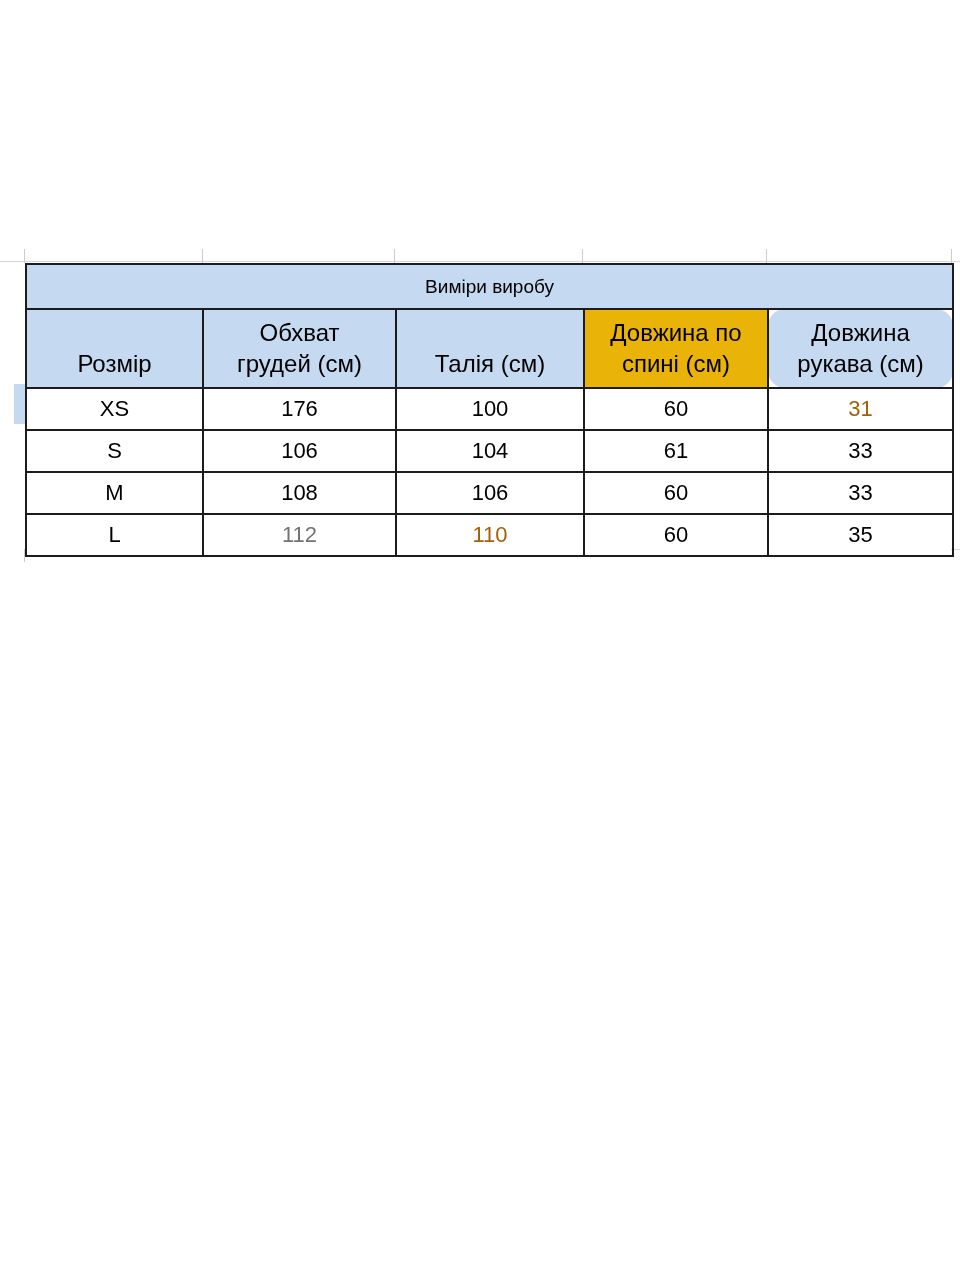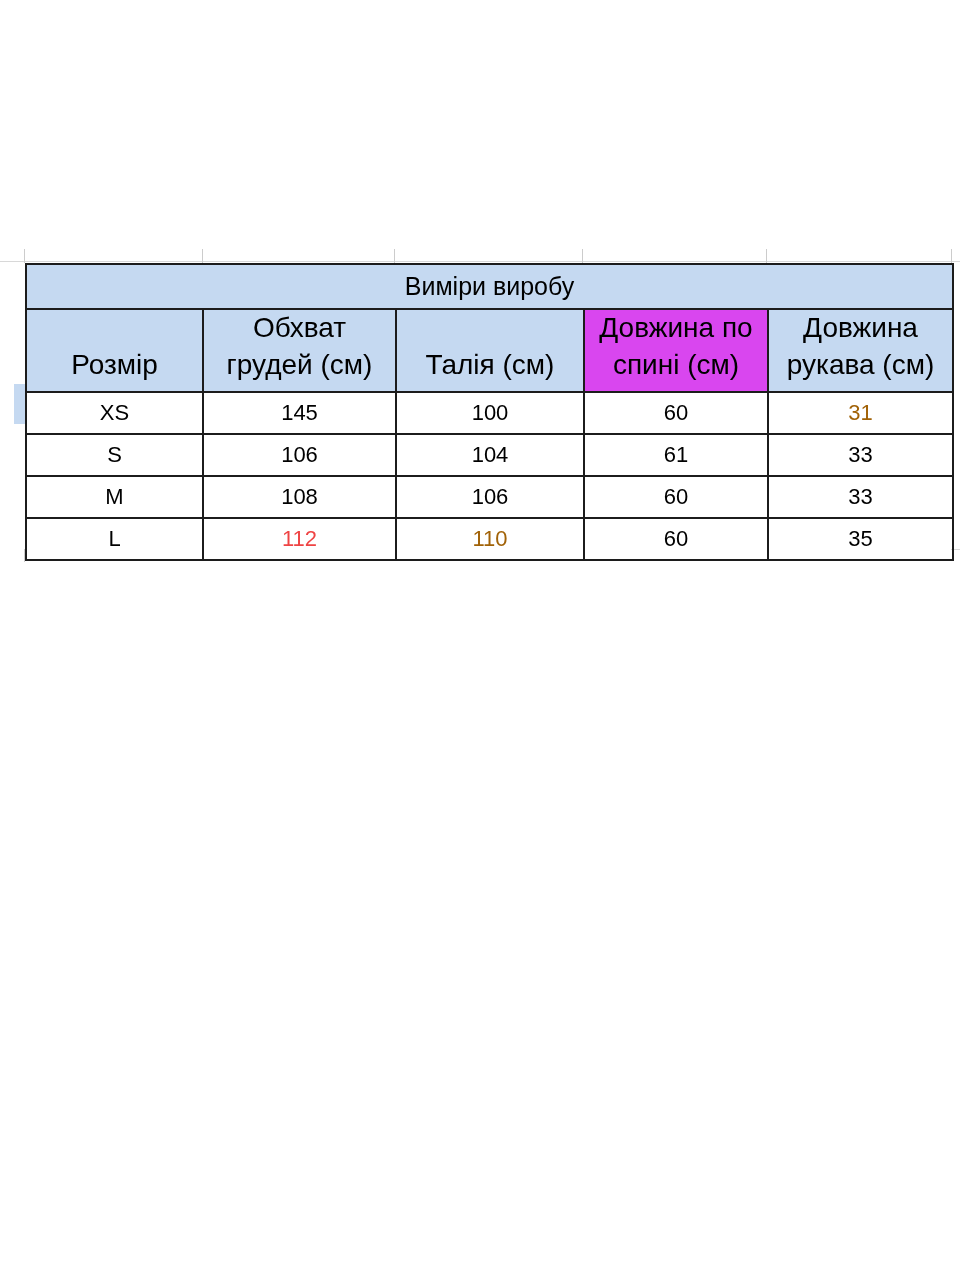"Виміри виробу" tr.title-row td { font-size: 25px -> 19px }
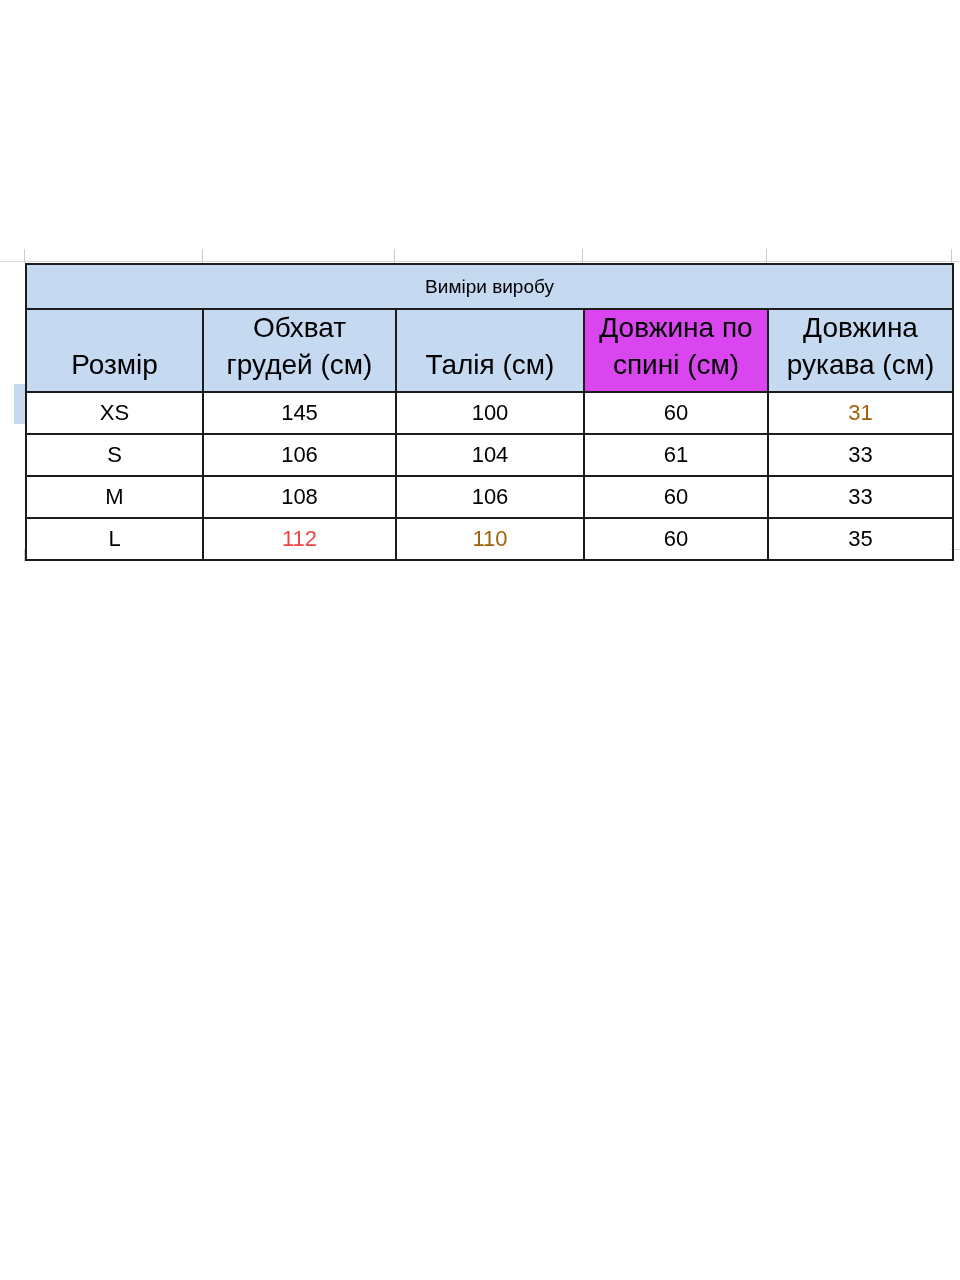"Обхват" tr.header-row td { font-size: 28px -> 24px }
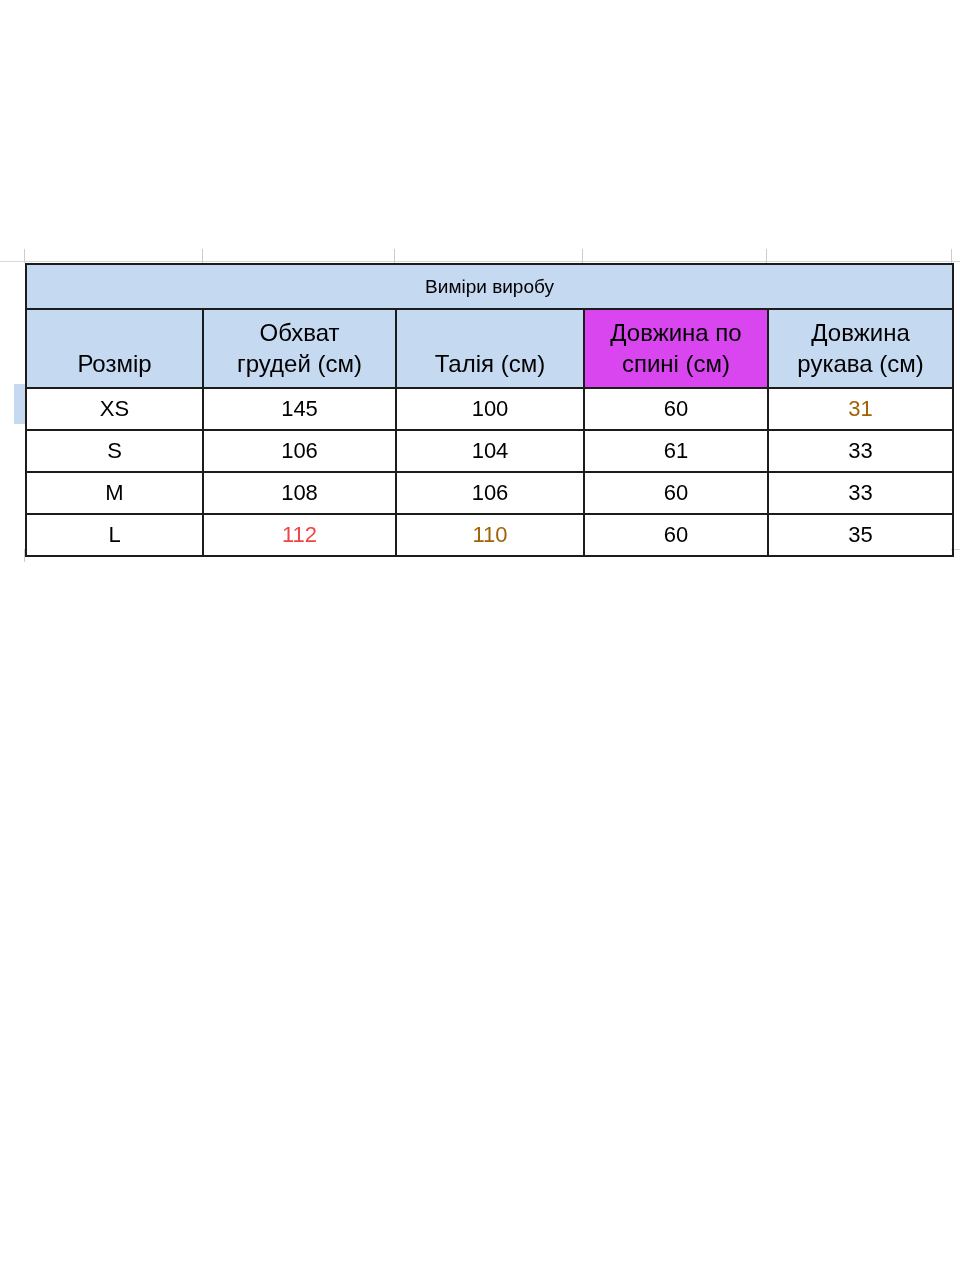"Довжина по" td.hdr { background: #d946ef -> #eab308 }
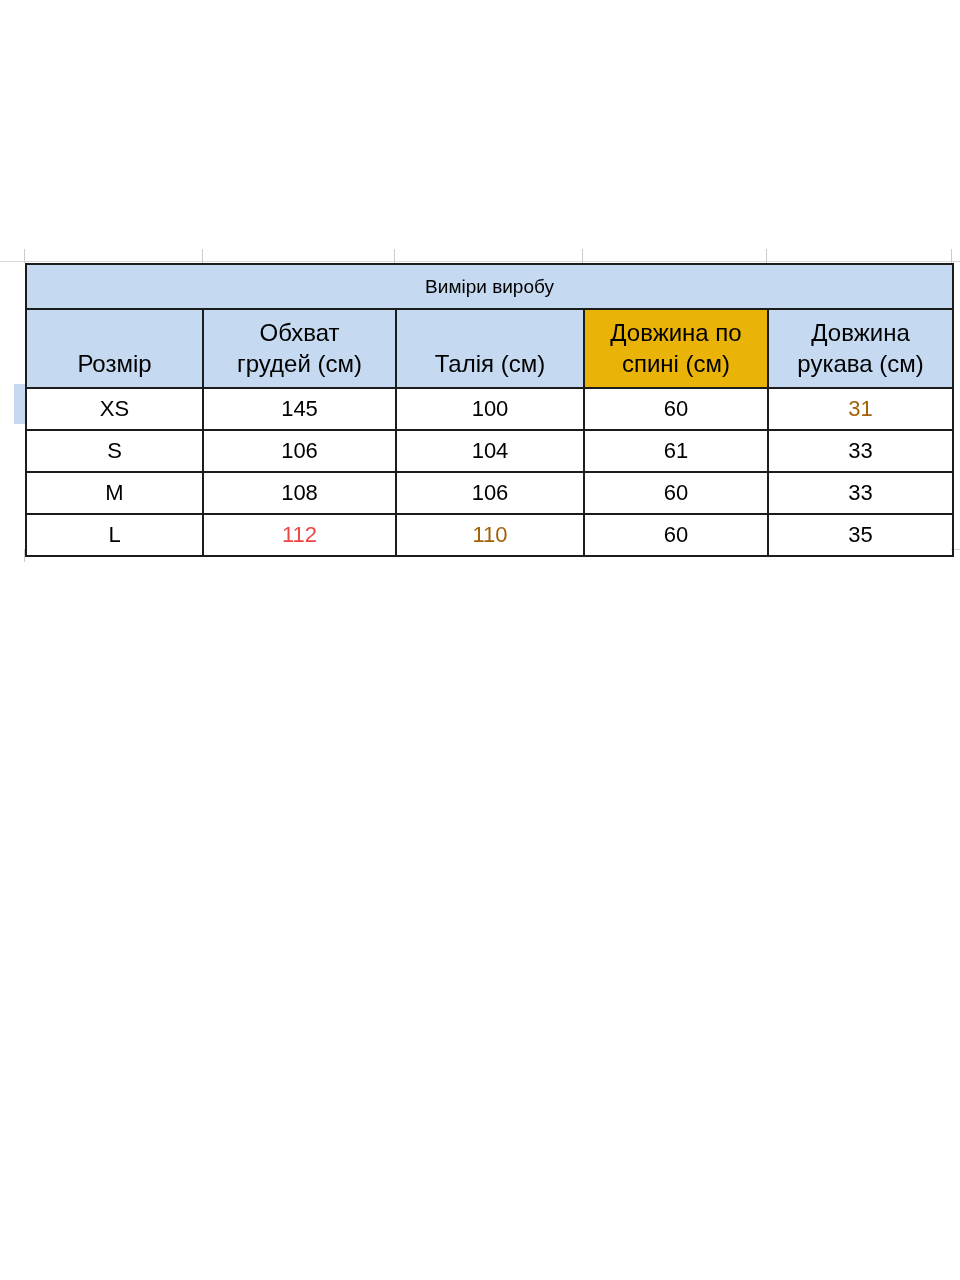"Довжина" td.hdr { border-radius: none -> 17px }
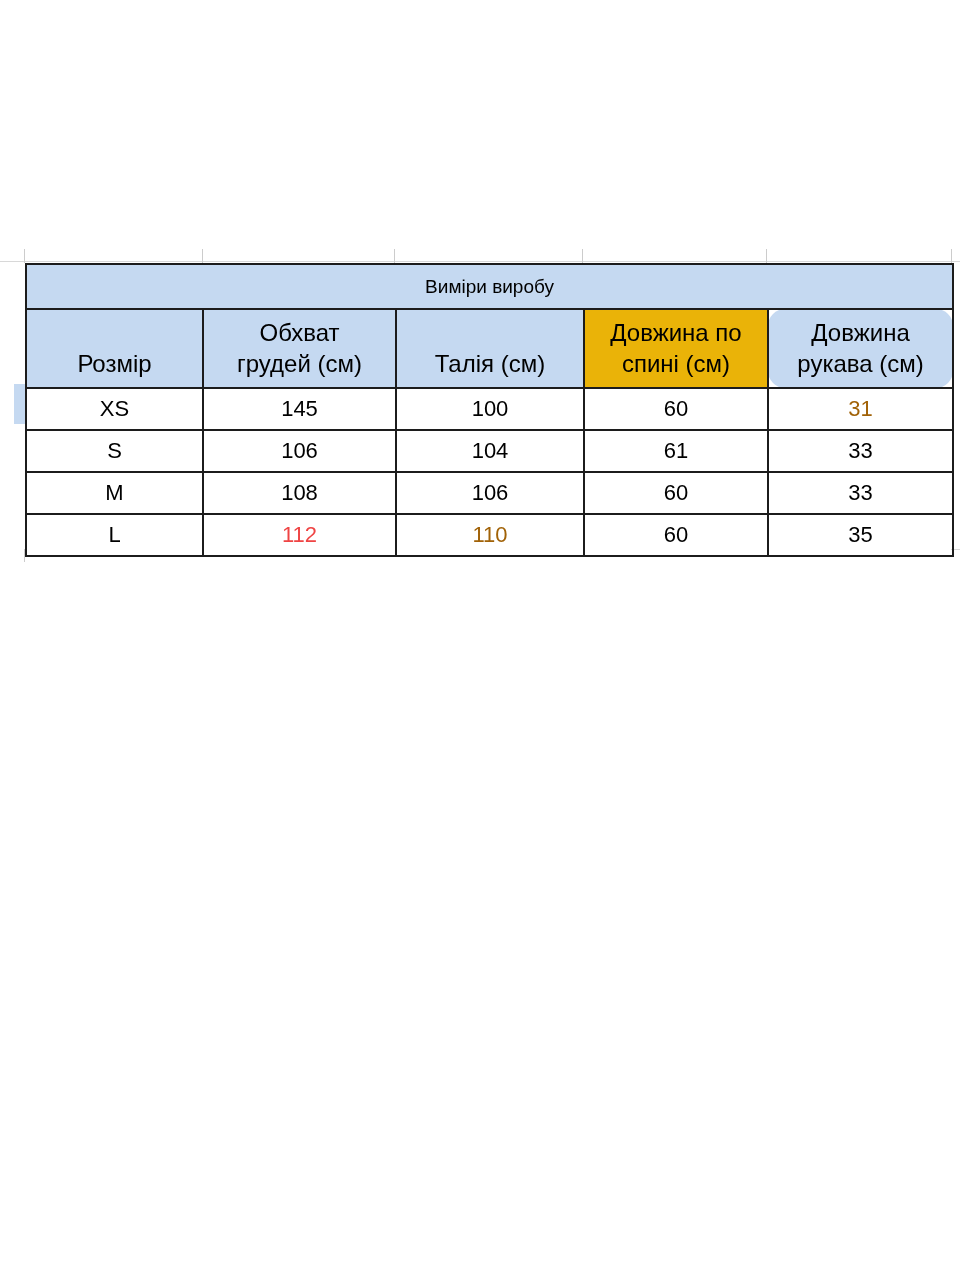"145" td { text: 145 -> 176 }
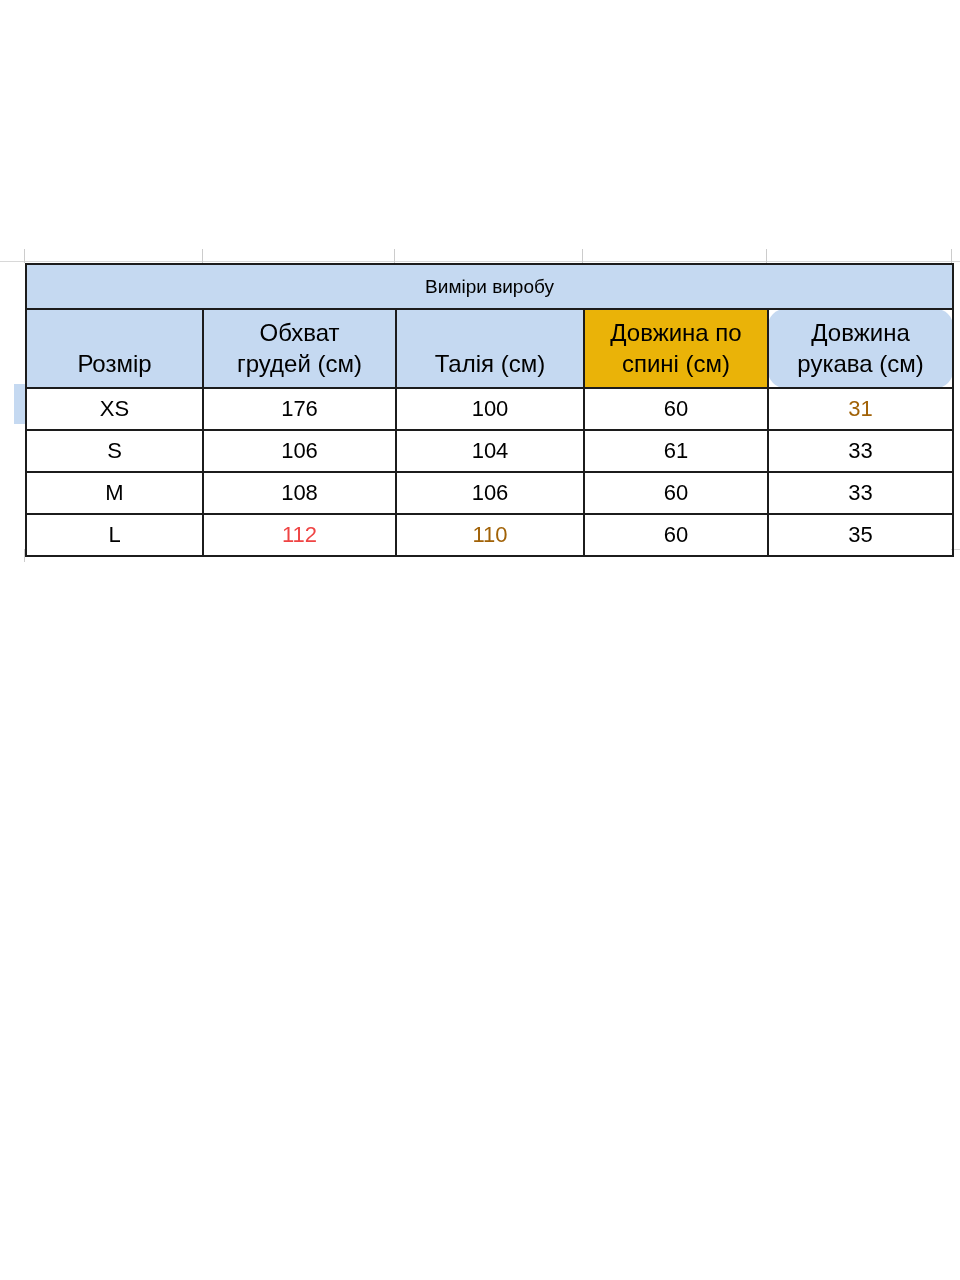"112" td { color: #ef4444 -> #737373 }
